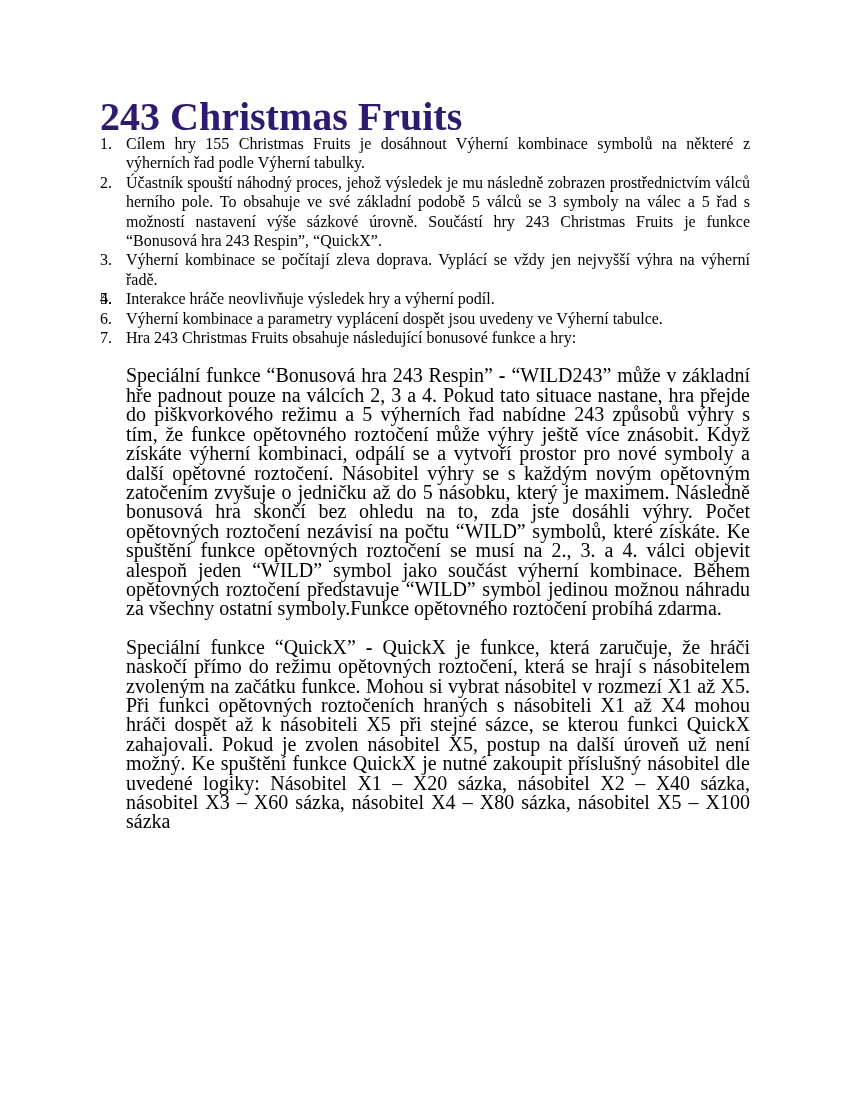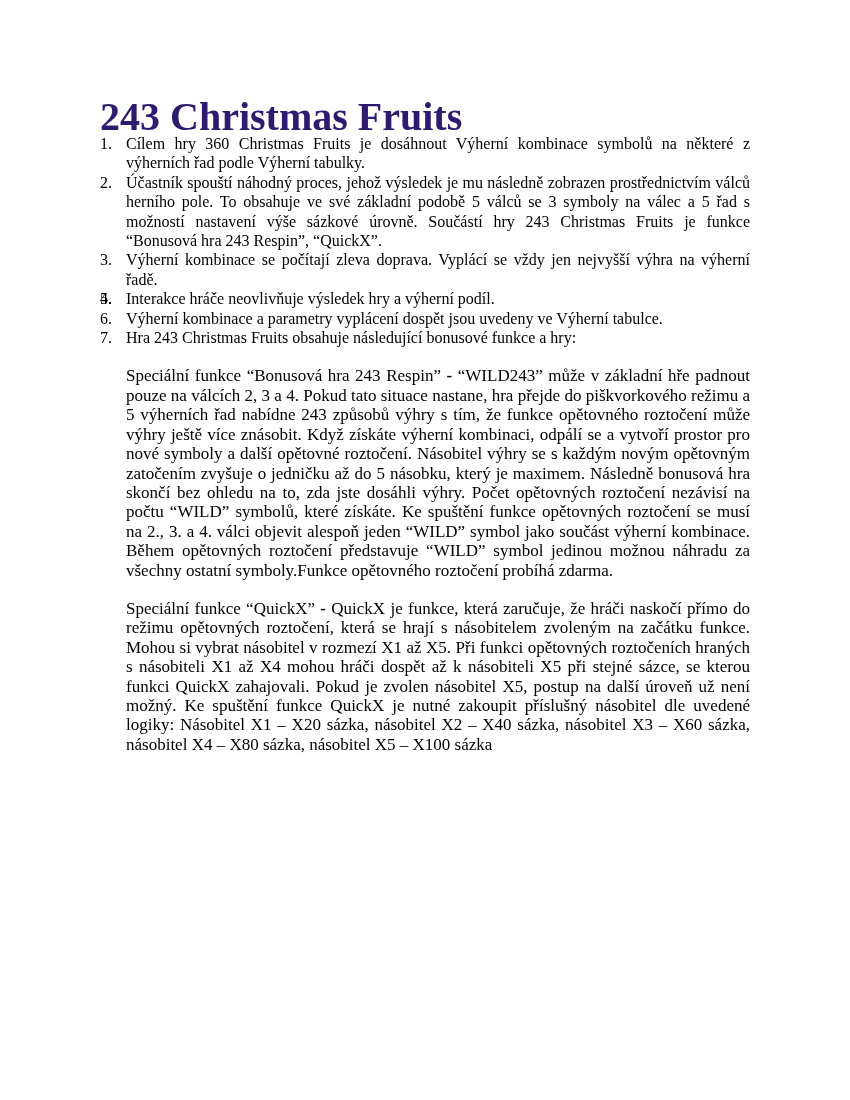"Cílem hry 360 Christmas Fruits" span { text: 360 -> 155 }
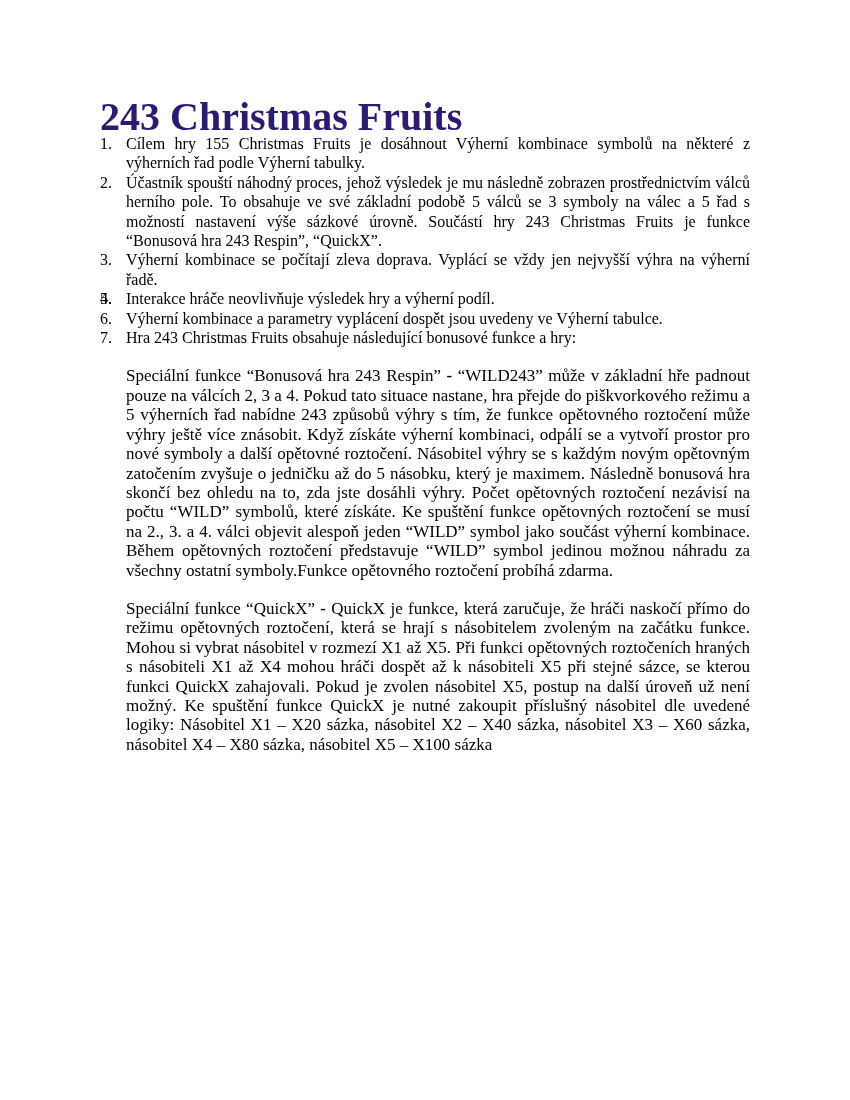"Speciální funkce “Bonusová hra 243" .bonus { font-size: 17px -> 20px }
